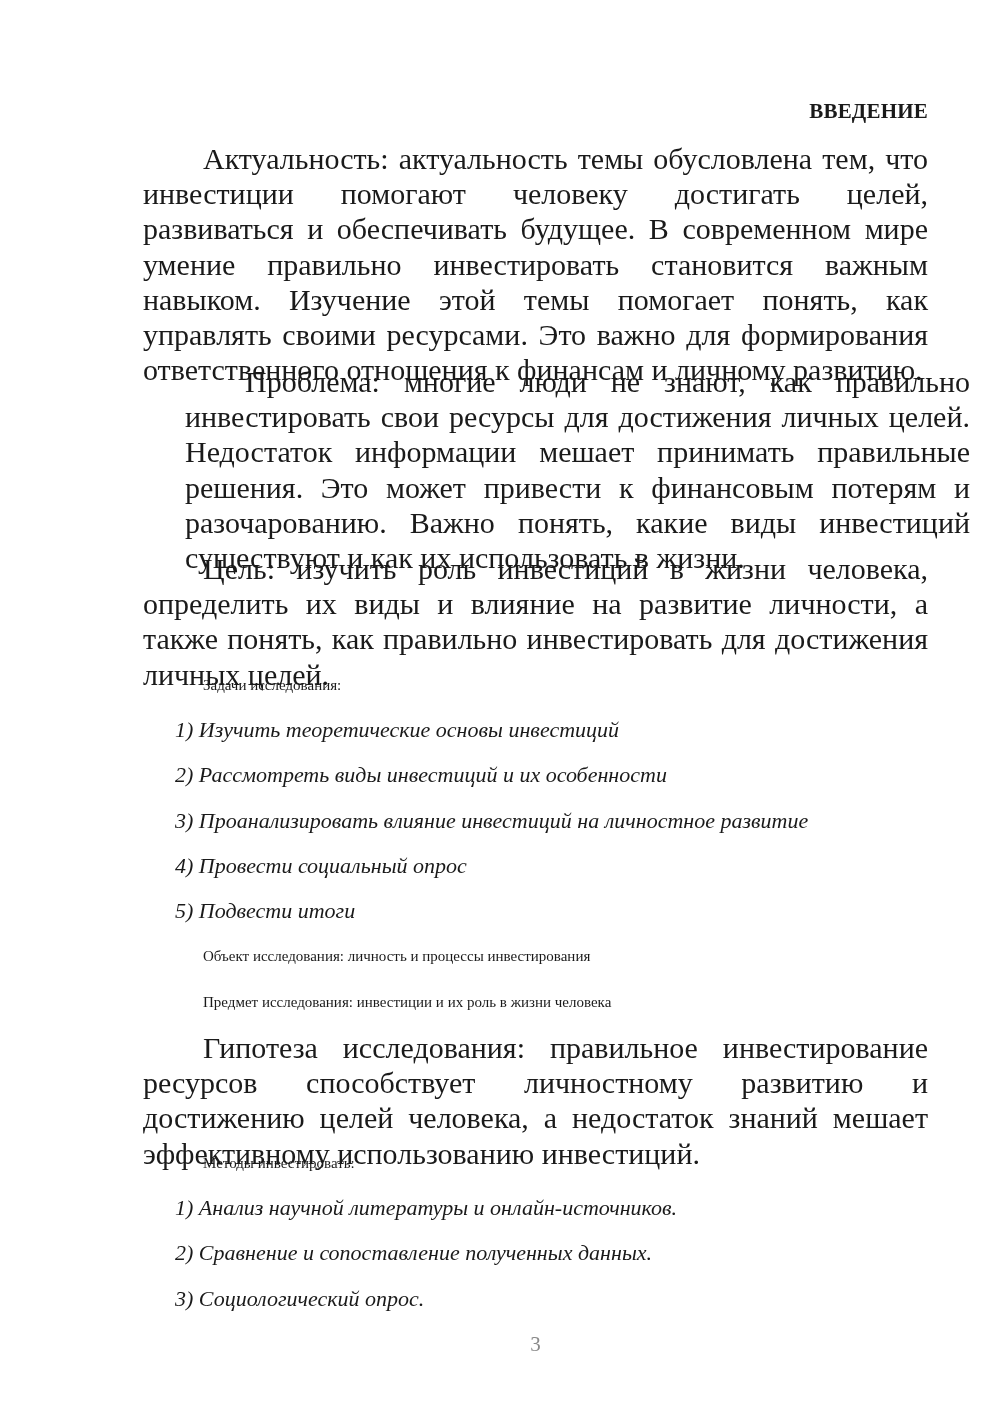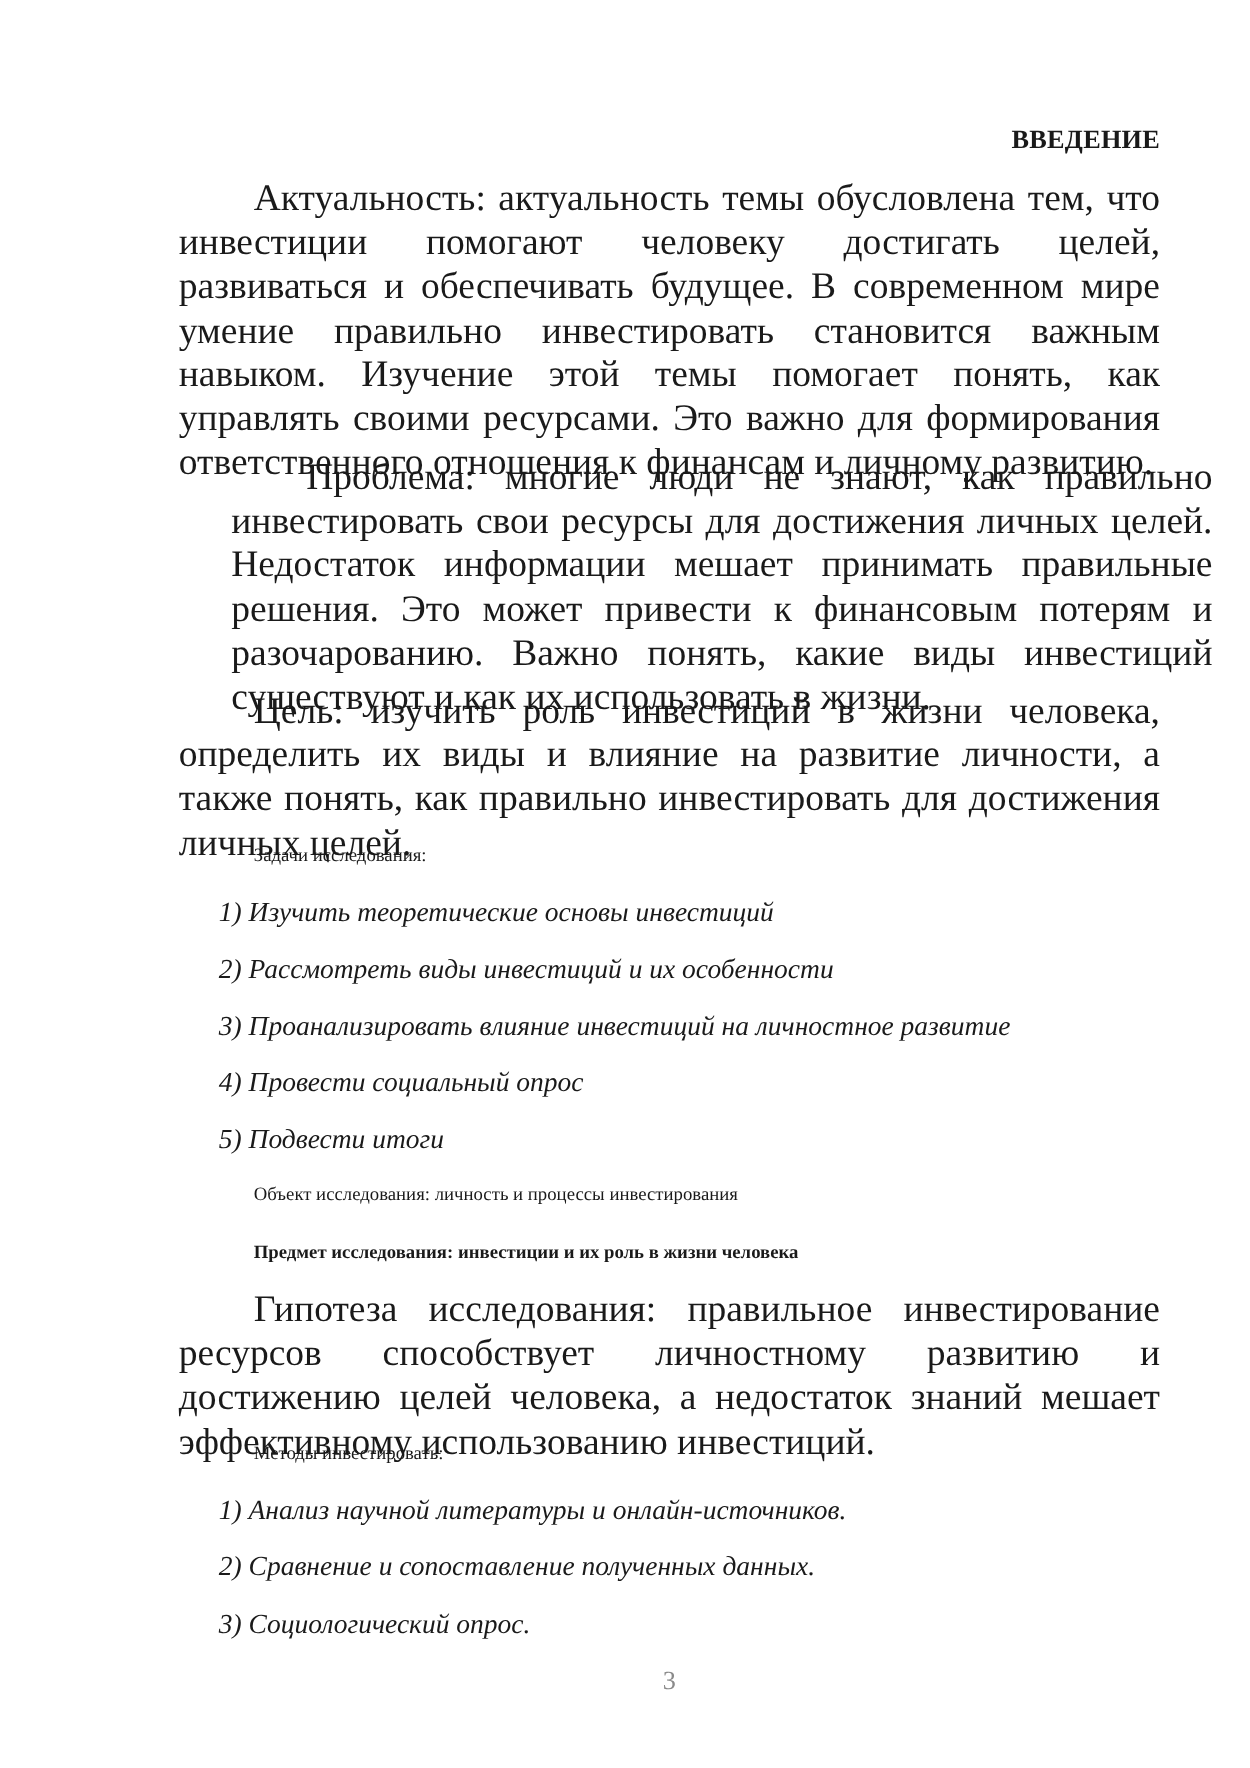"Предмет исследования: инвестиции и их" div.line { font-weight: bold -> none }
